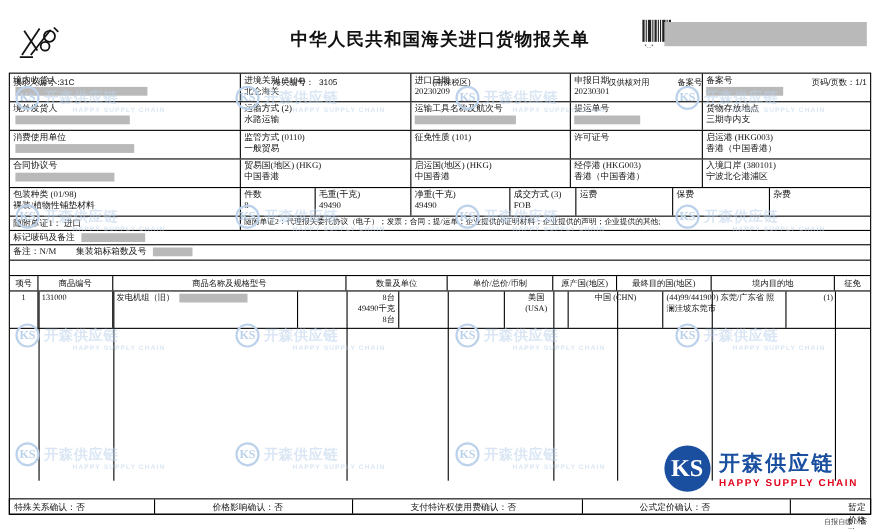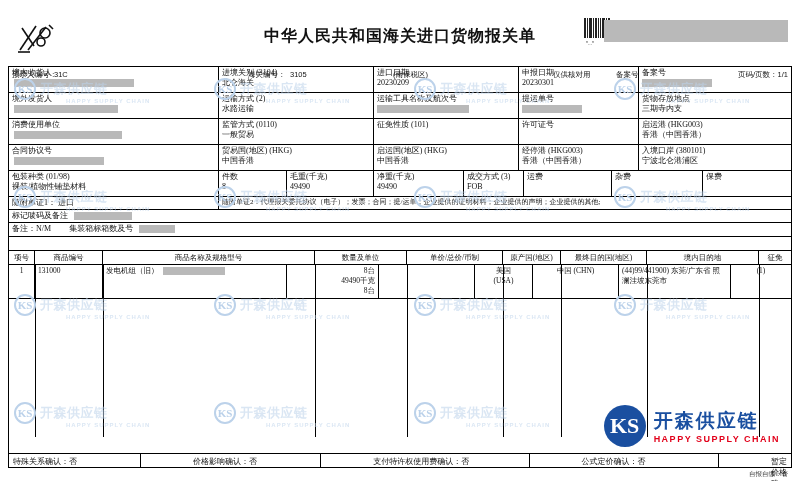"杂费" div.cell { order: before "保费" -> after "保费" }
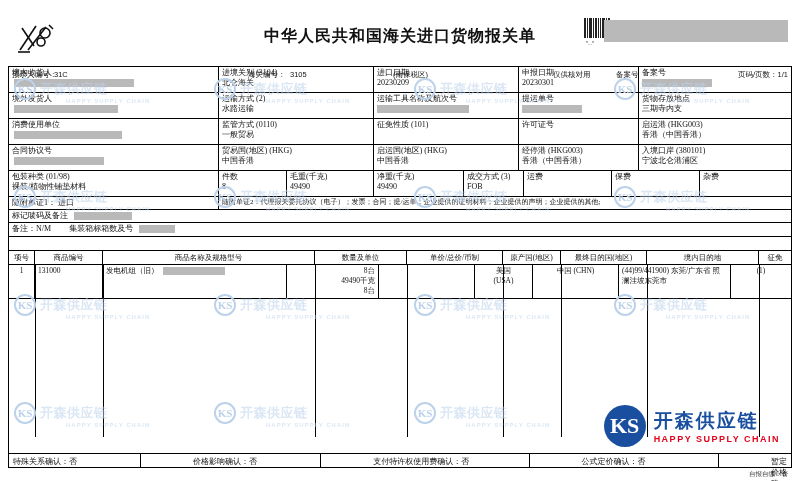"发电机组（旧）" div { width: 184px -> 168px }
